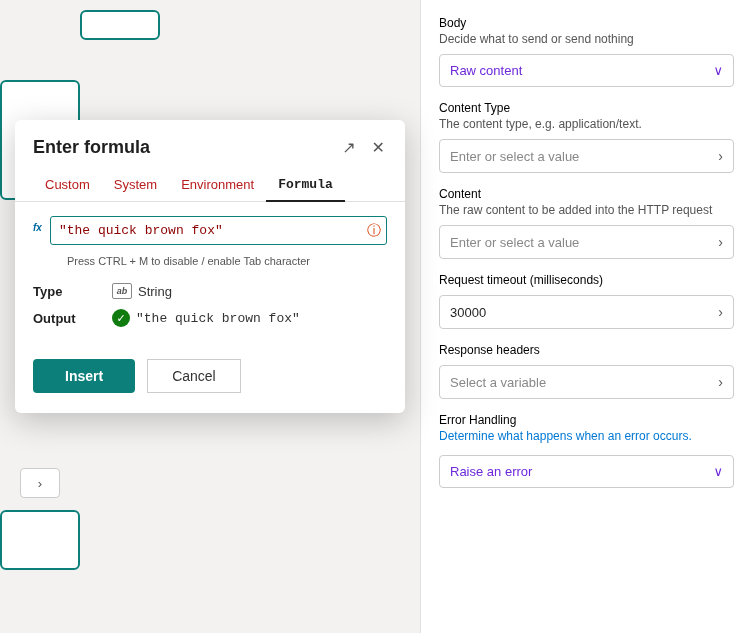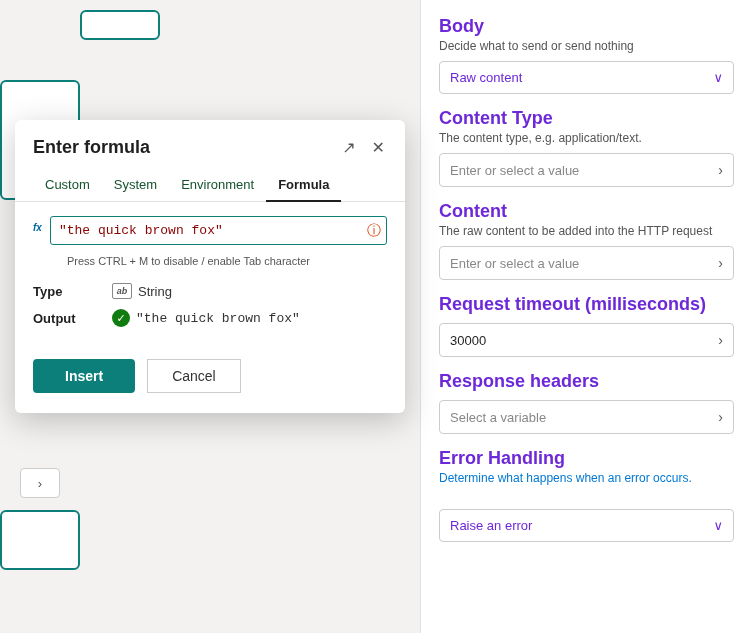"Body" .section-title { color: #6d28d9 -> #000000; font-size: 18px -> 12px; font-weight: 700 -> 400 }
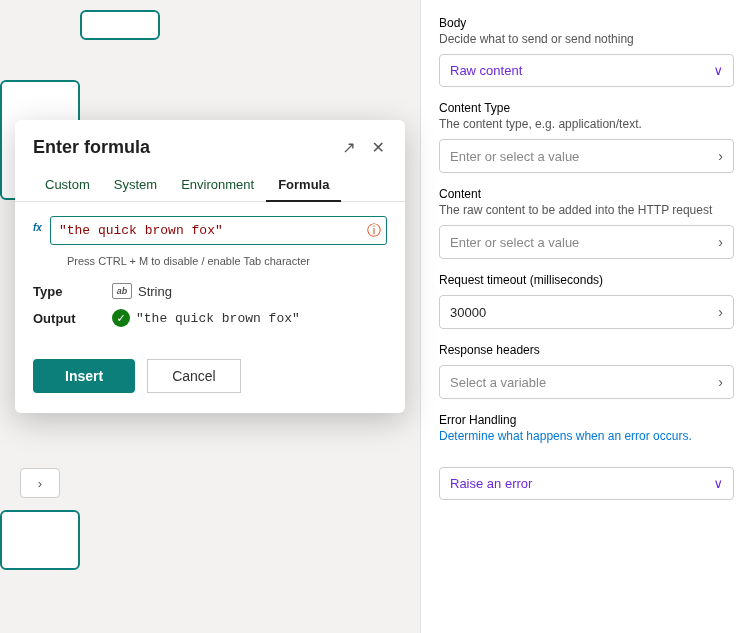"Custom" .tab-item { color: #14532d -> #b91c1c }
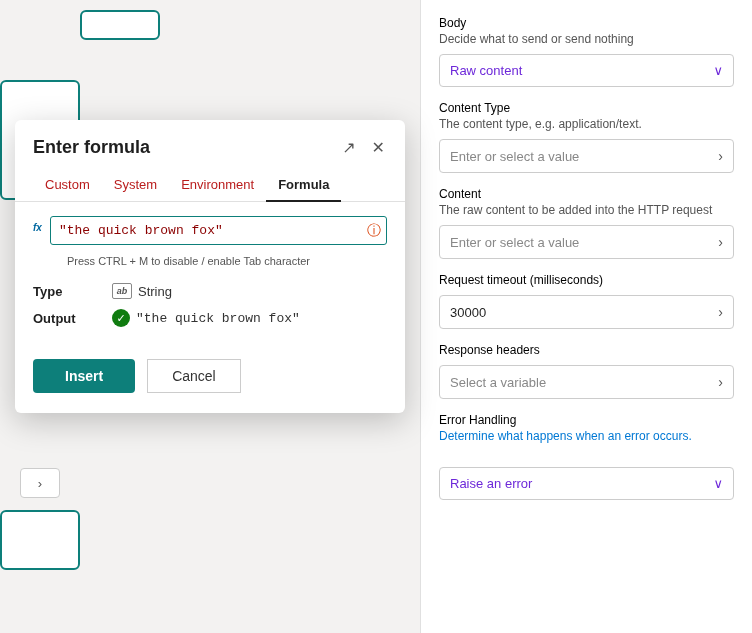"Formula" .tab-item.active { font-family: none -> Liberation Mono, monospace }
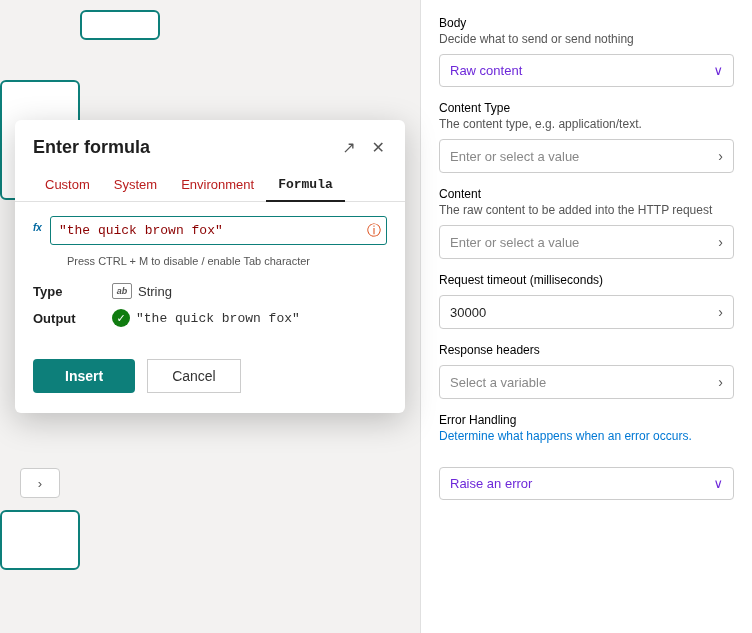"Raise an error" div.dropdown-field { margin-top: 24px -> 12px }
